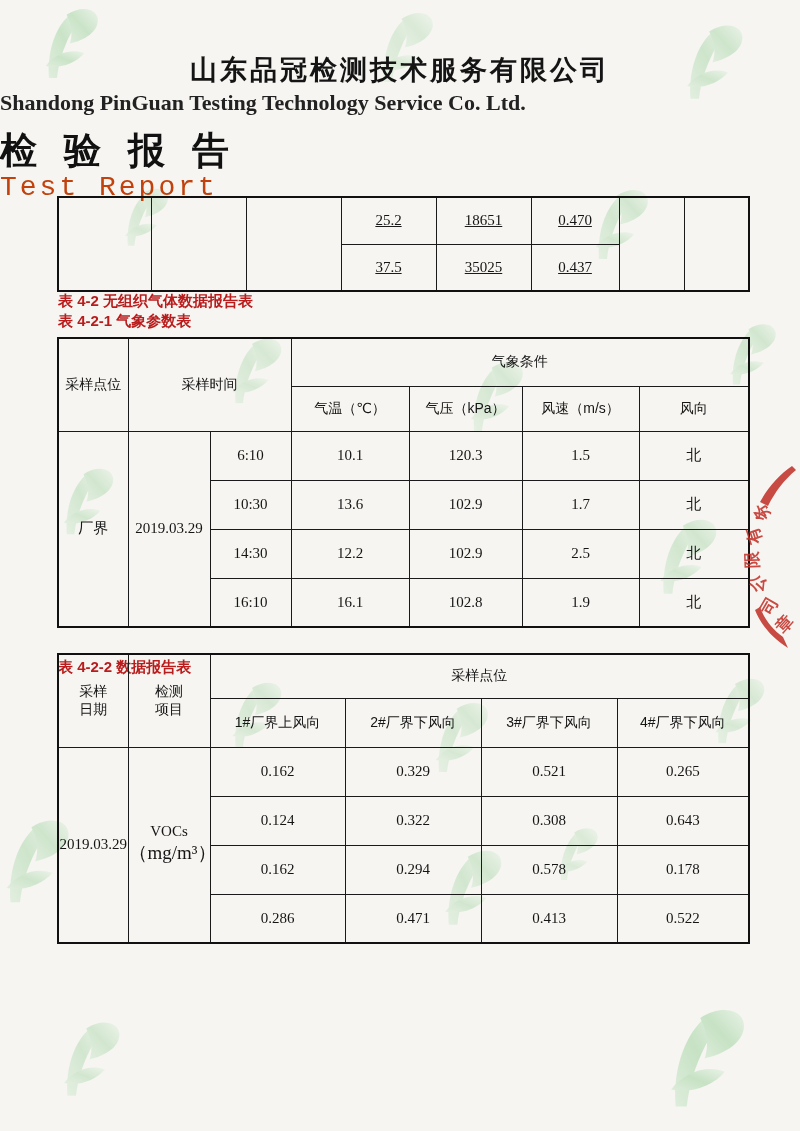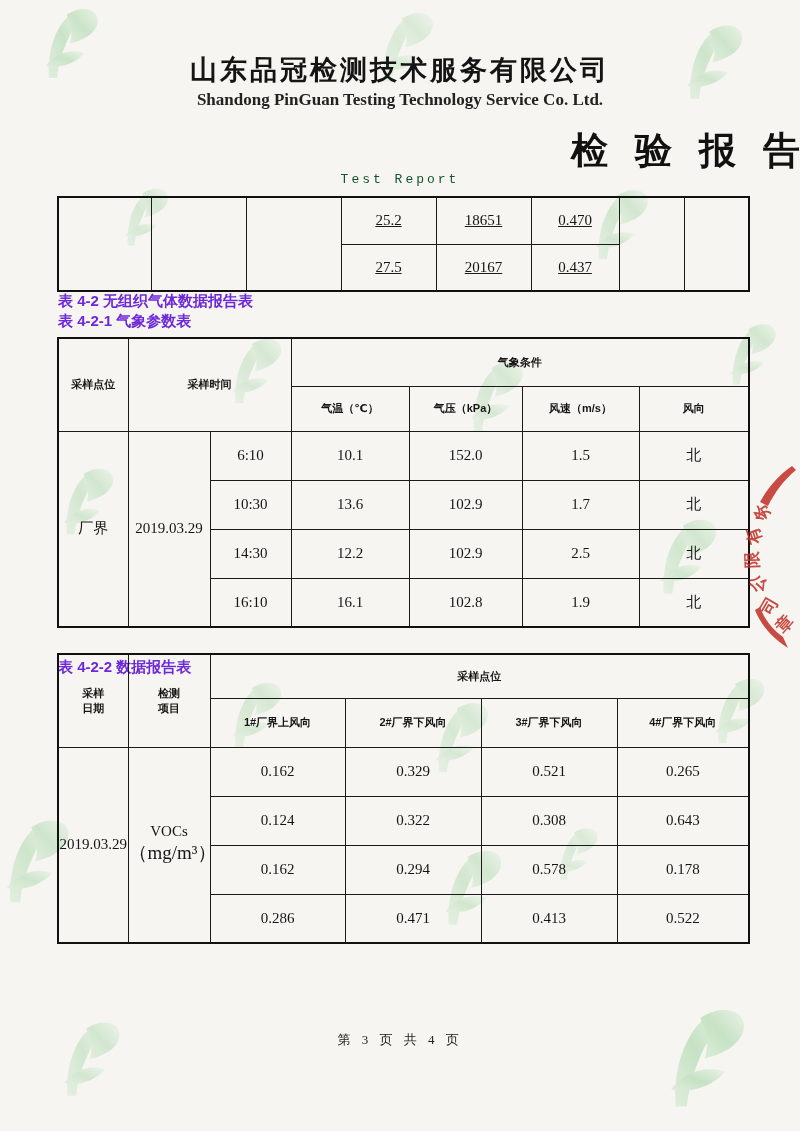"Shandong PinGuan Testing Technology" .company-en { font-size: 17px -> 22px; text-align: center -> left }
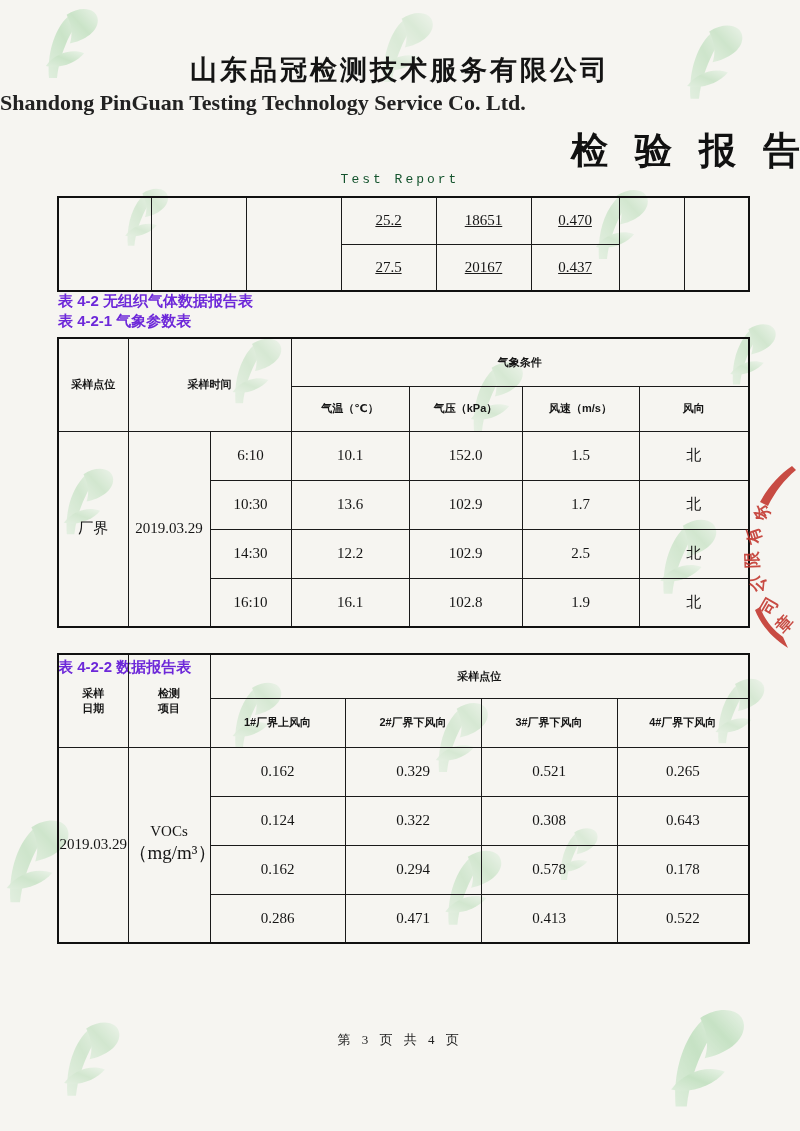"检验报告" .title-cn-wrap { text-align: right -> left }
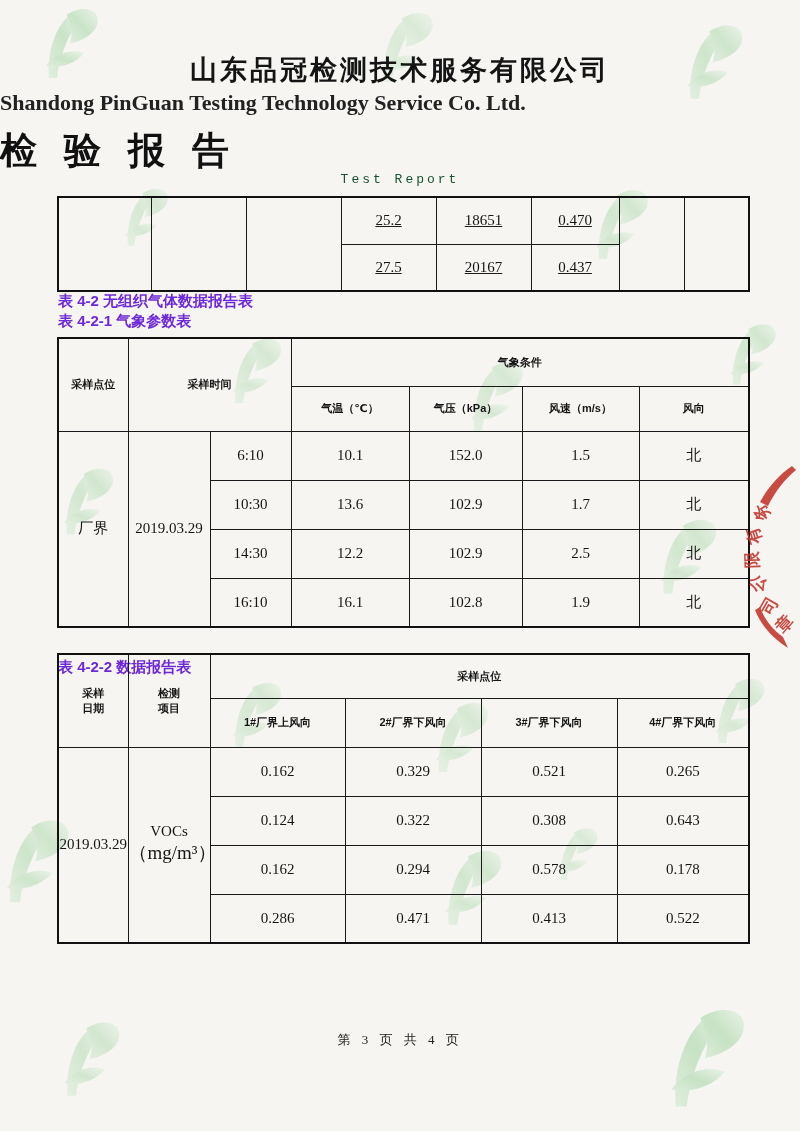"Test Report" .title-en { color: #14532d -> #c2410c; font-size: 13px -> 28px; text-align: center -> none }
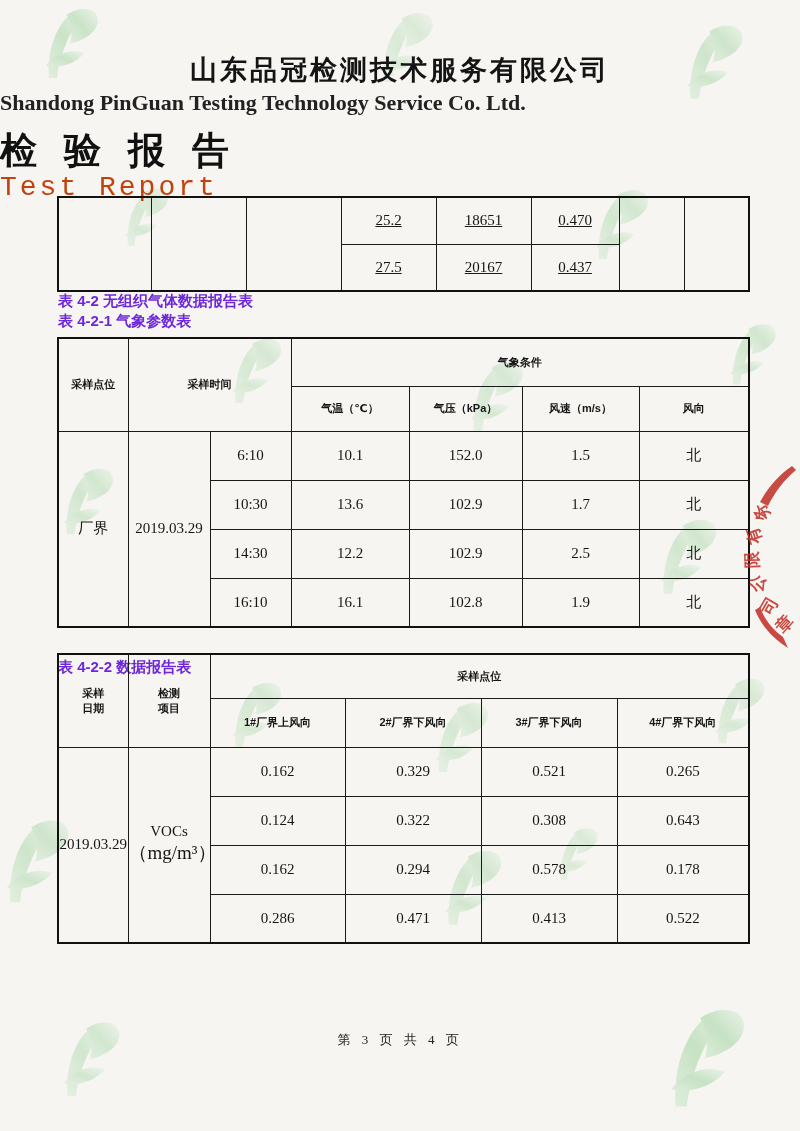"27.5" td { text: 27.5 -> 37.5 }
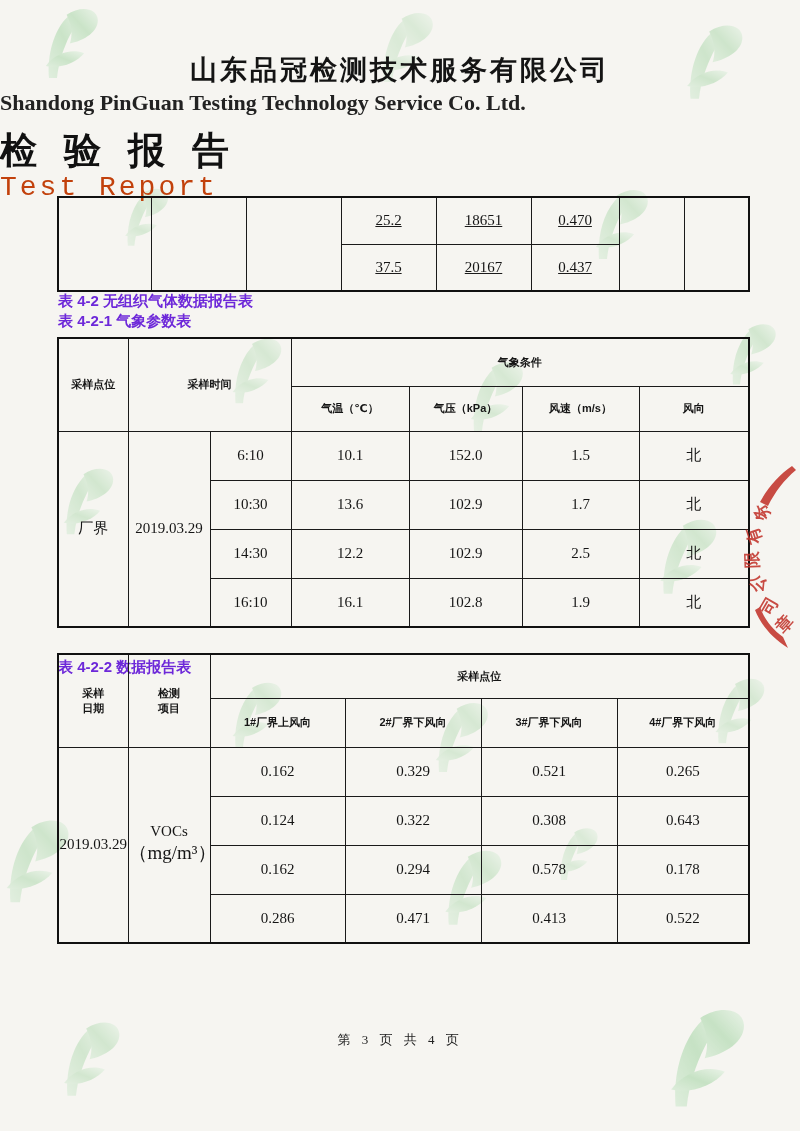"20167" td { text: 20167 -> 35025 }
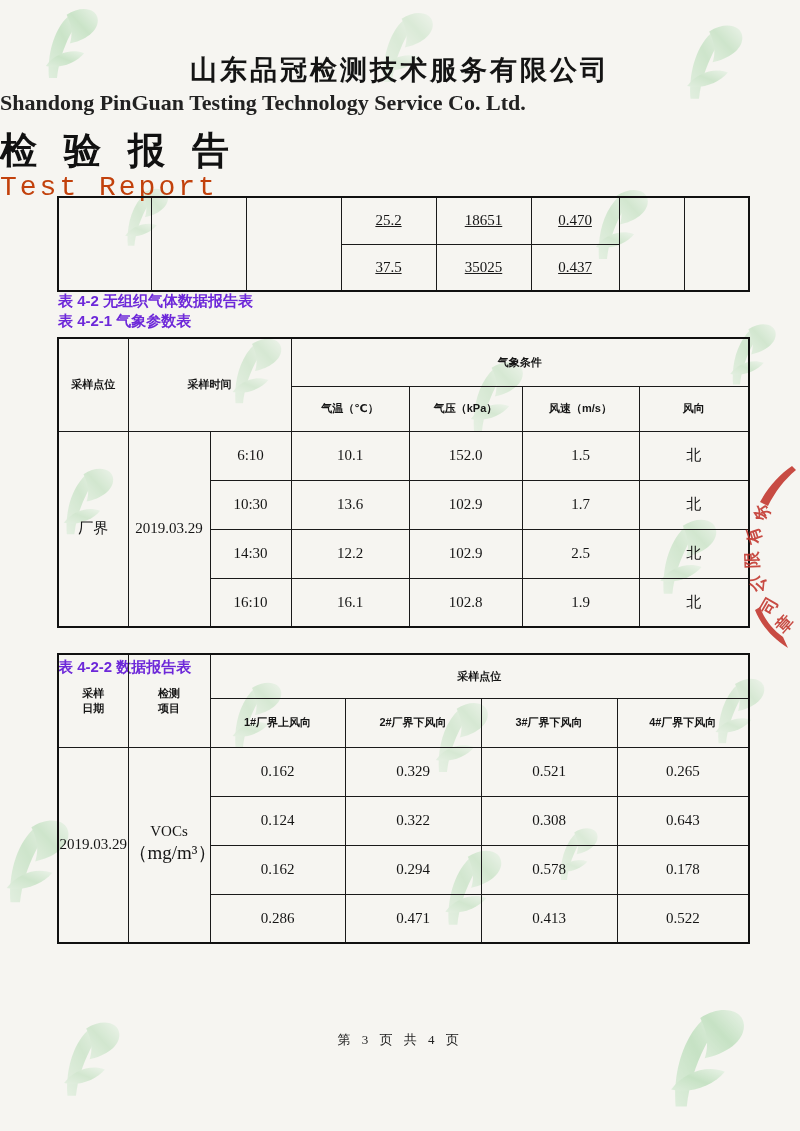"表 4-2 无组织气体数据报告表" .tbl-label { color: #6d28d9 -> #b91c1c }
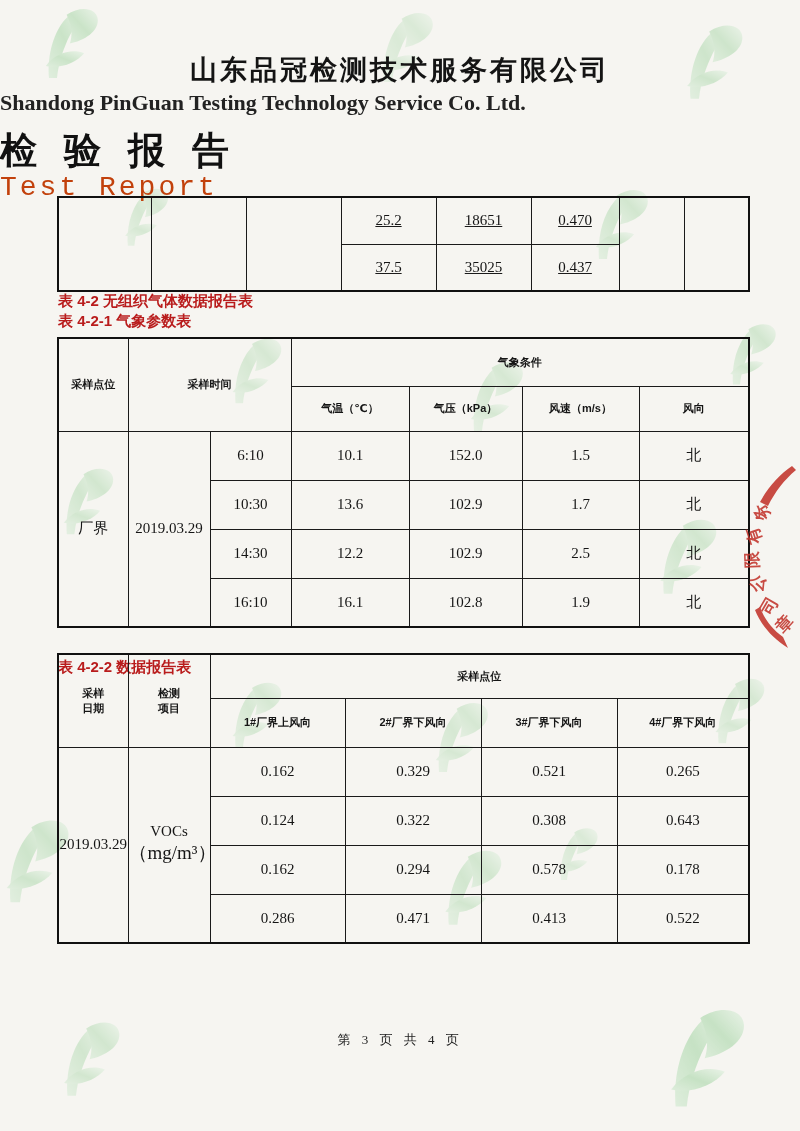"气象条件" .hd { font-size: 11px -> 14px; font-weight: bold -> normal }
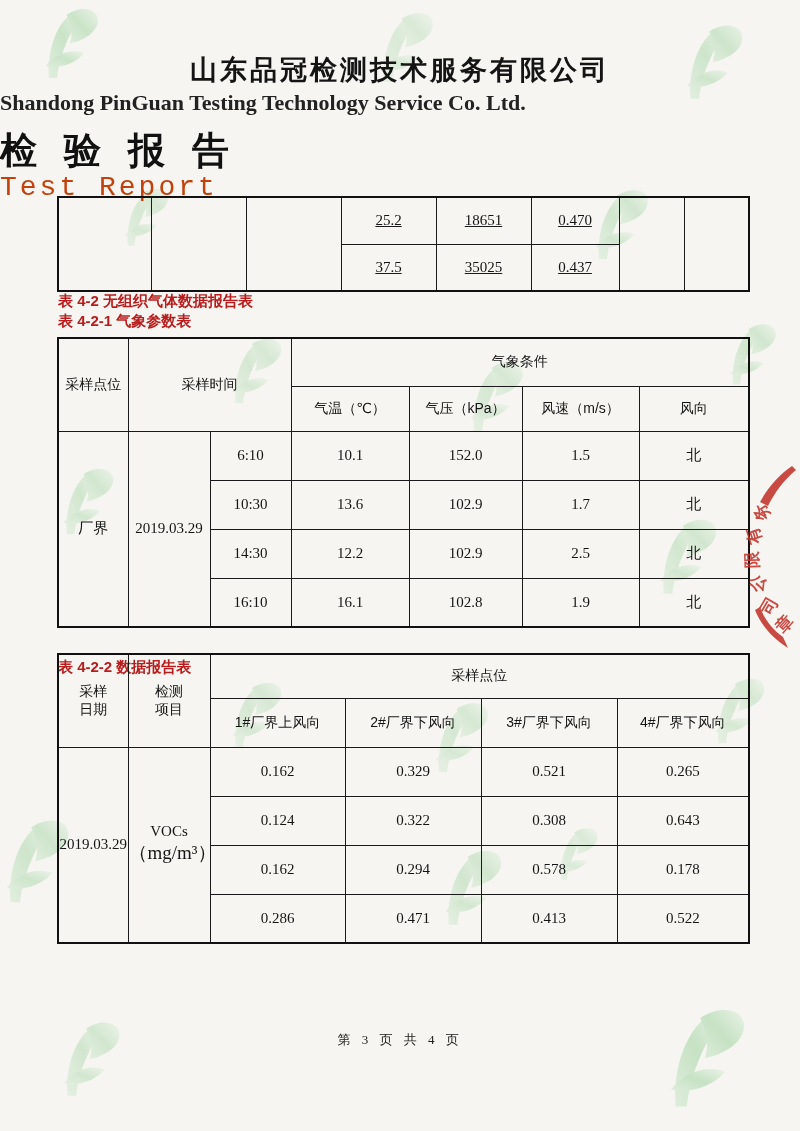"152.0" td { text: 152.0 -> 120.3 }
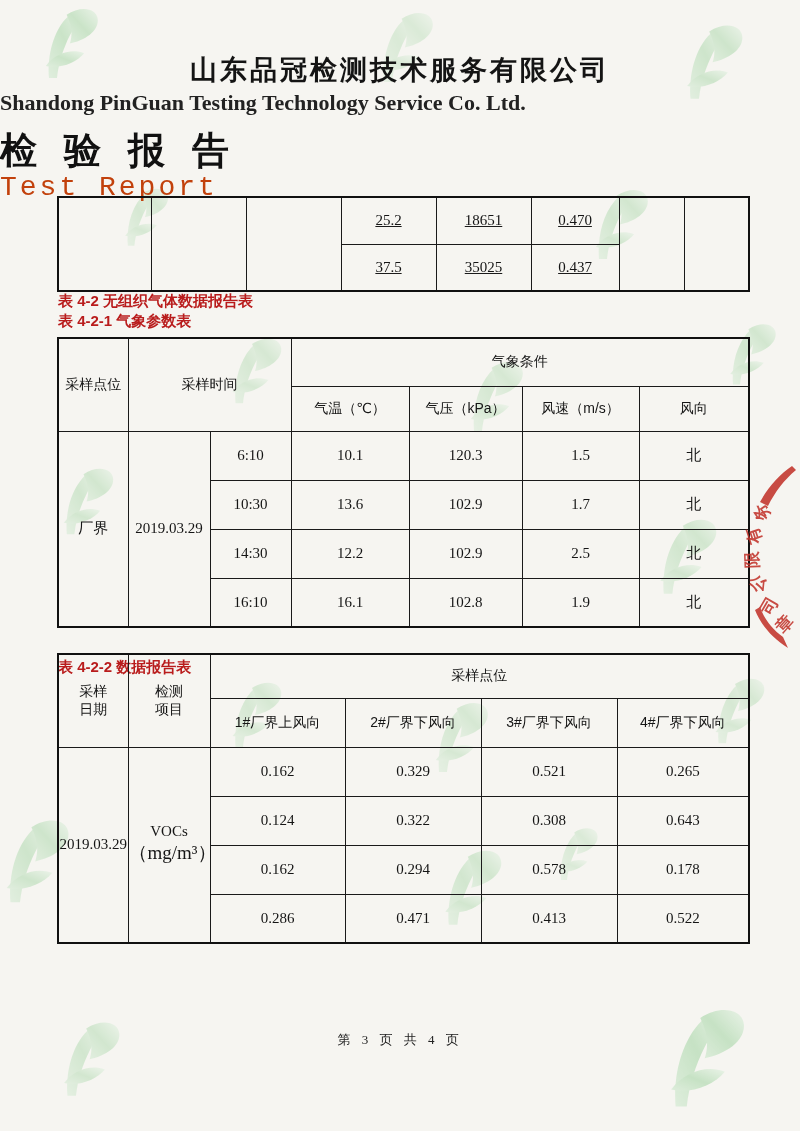"第 3 页 共 4" div.footer { html: <div>第 3 页 共 4 页</div> -> none }
